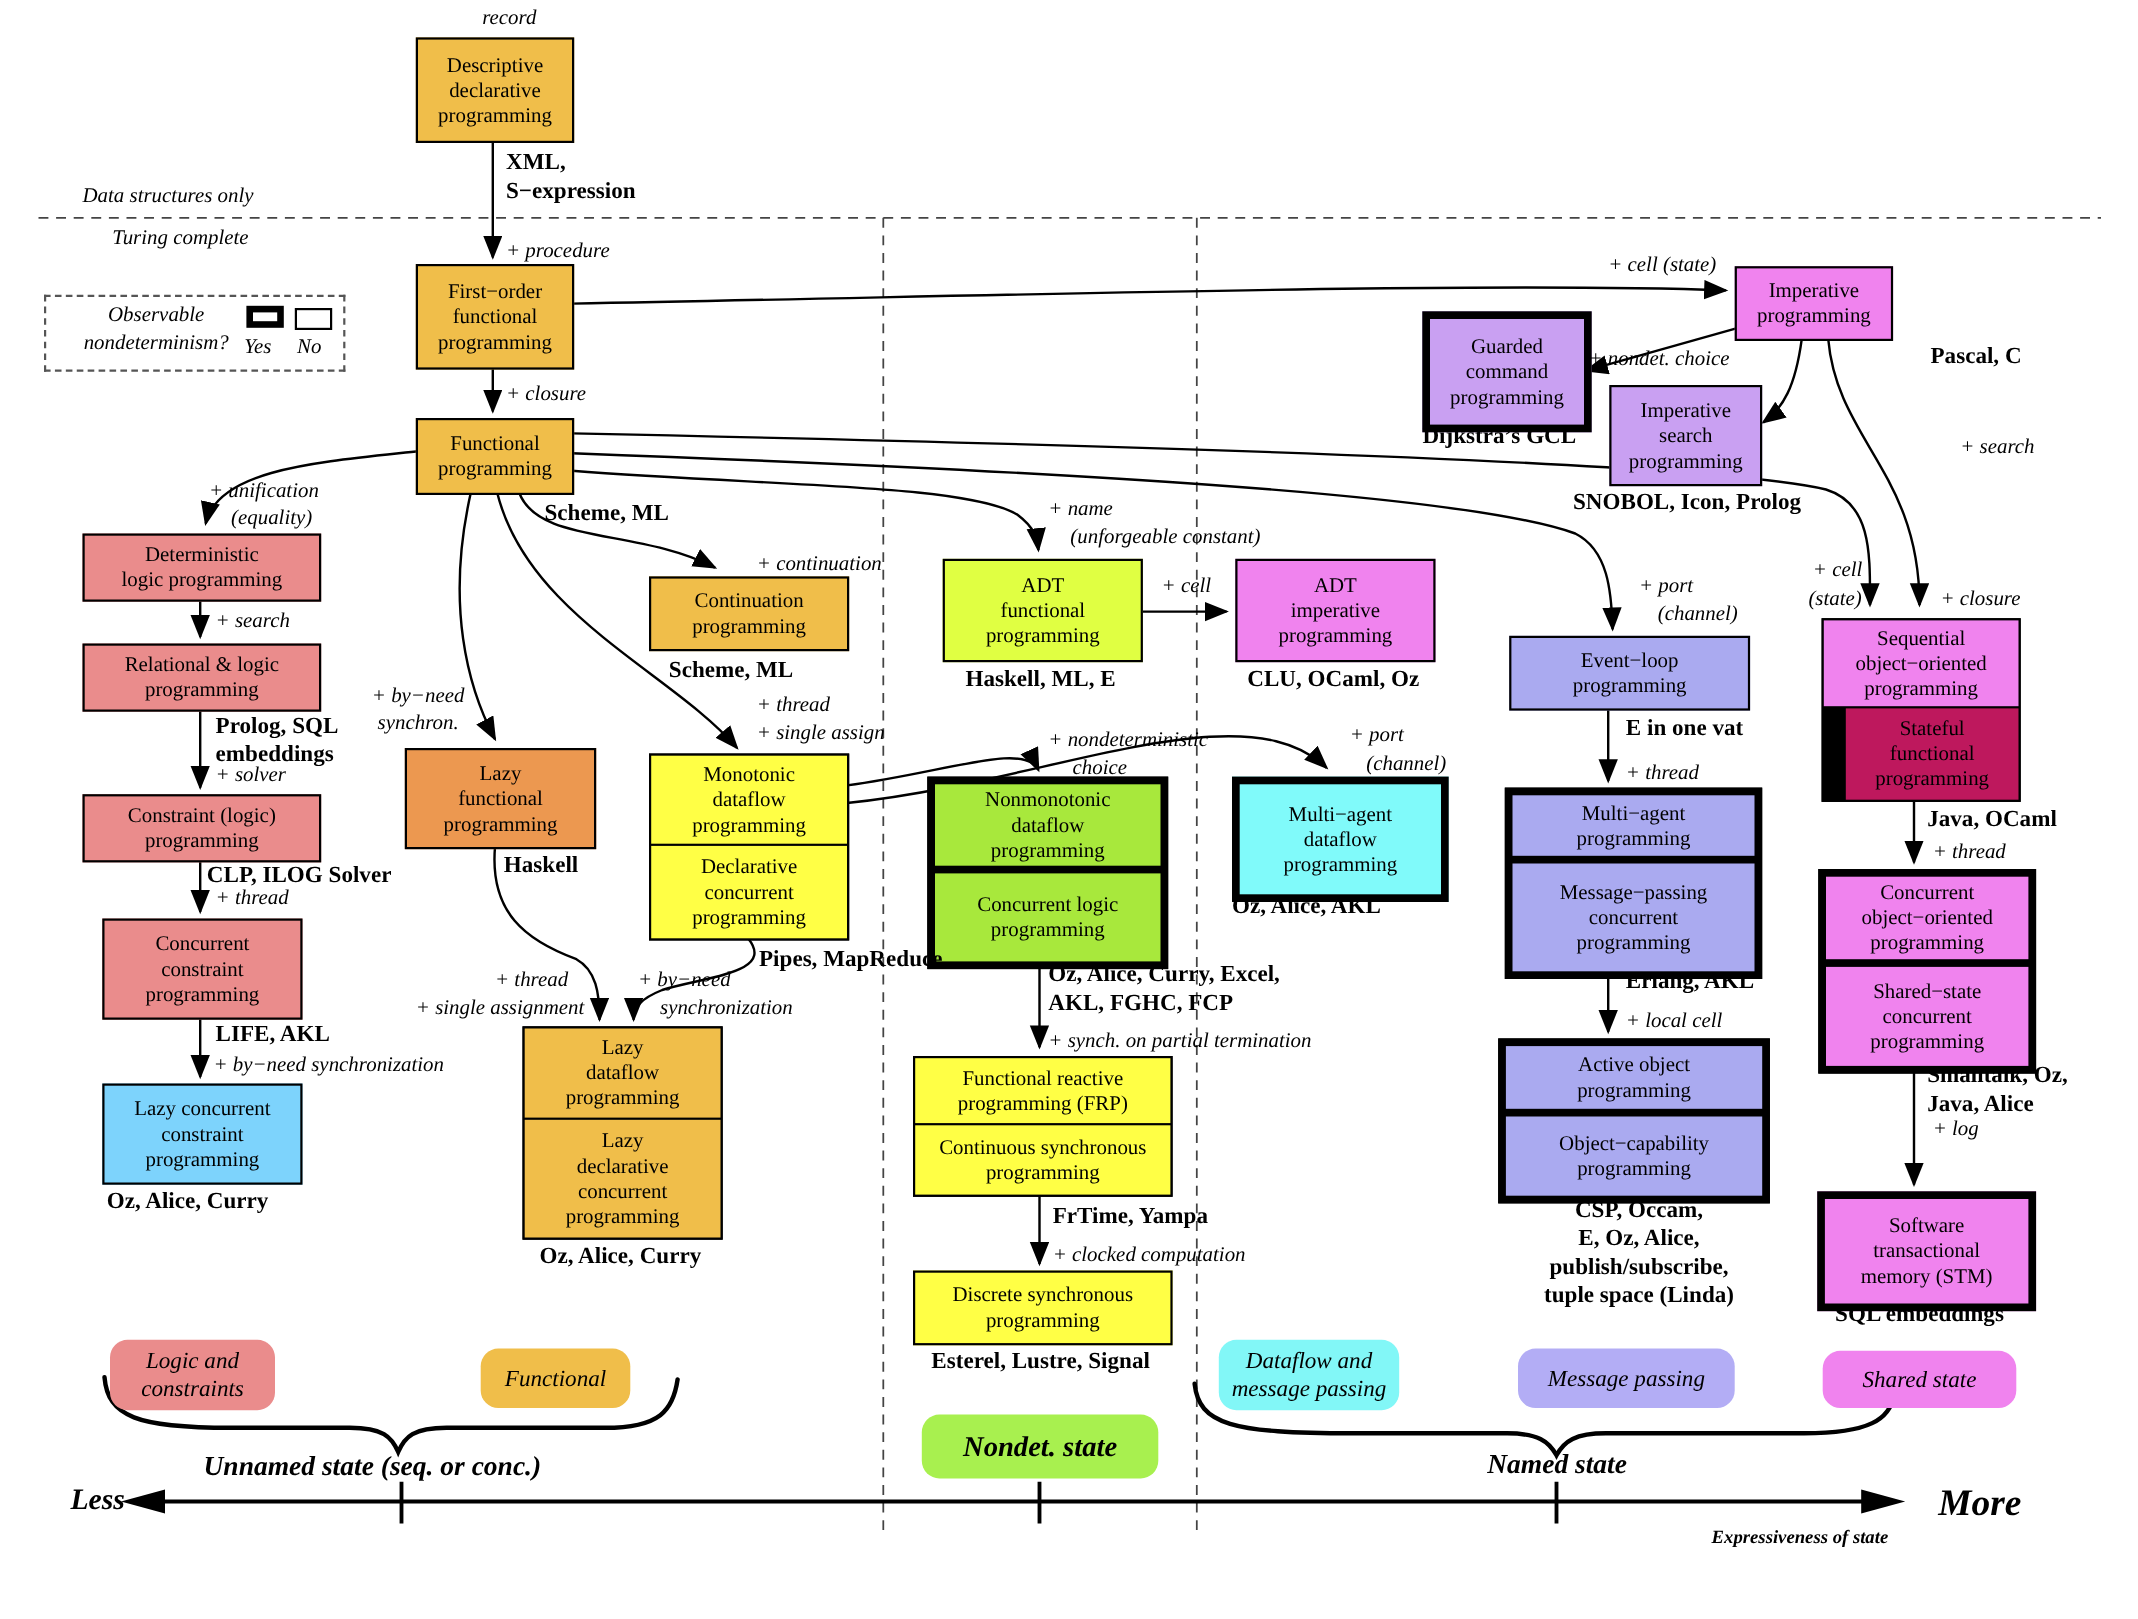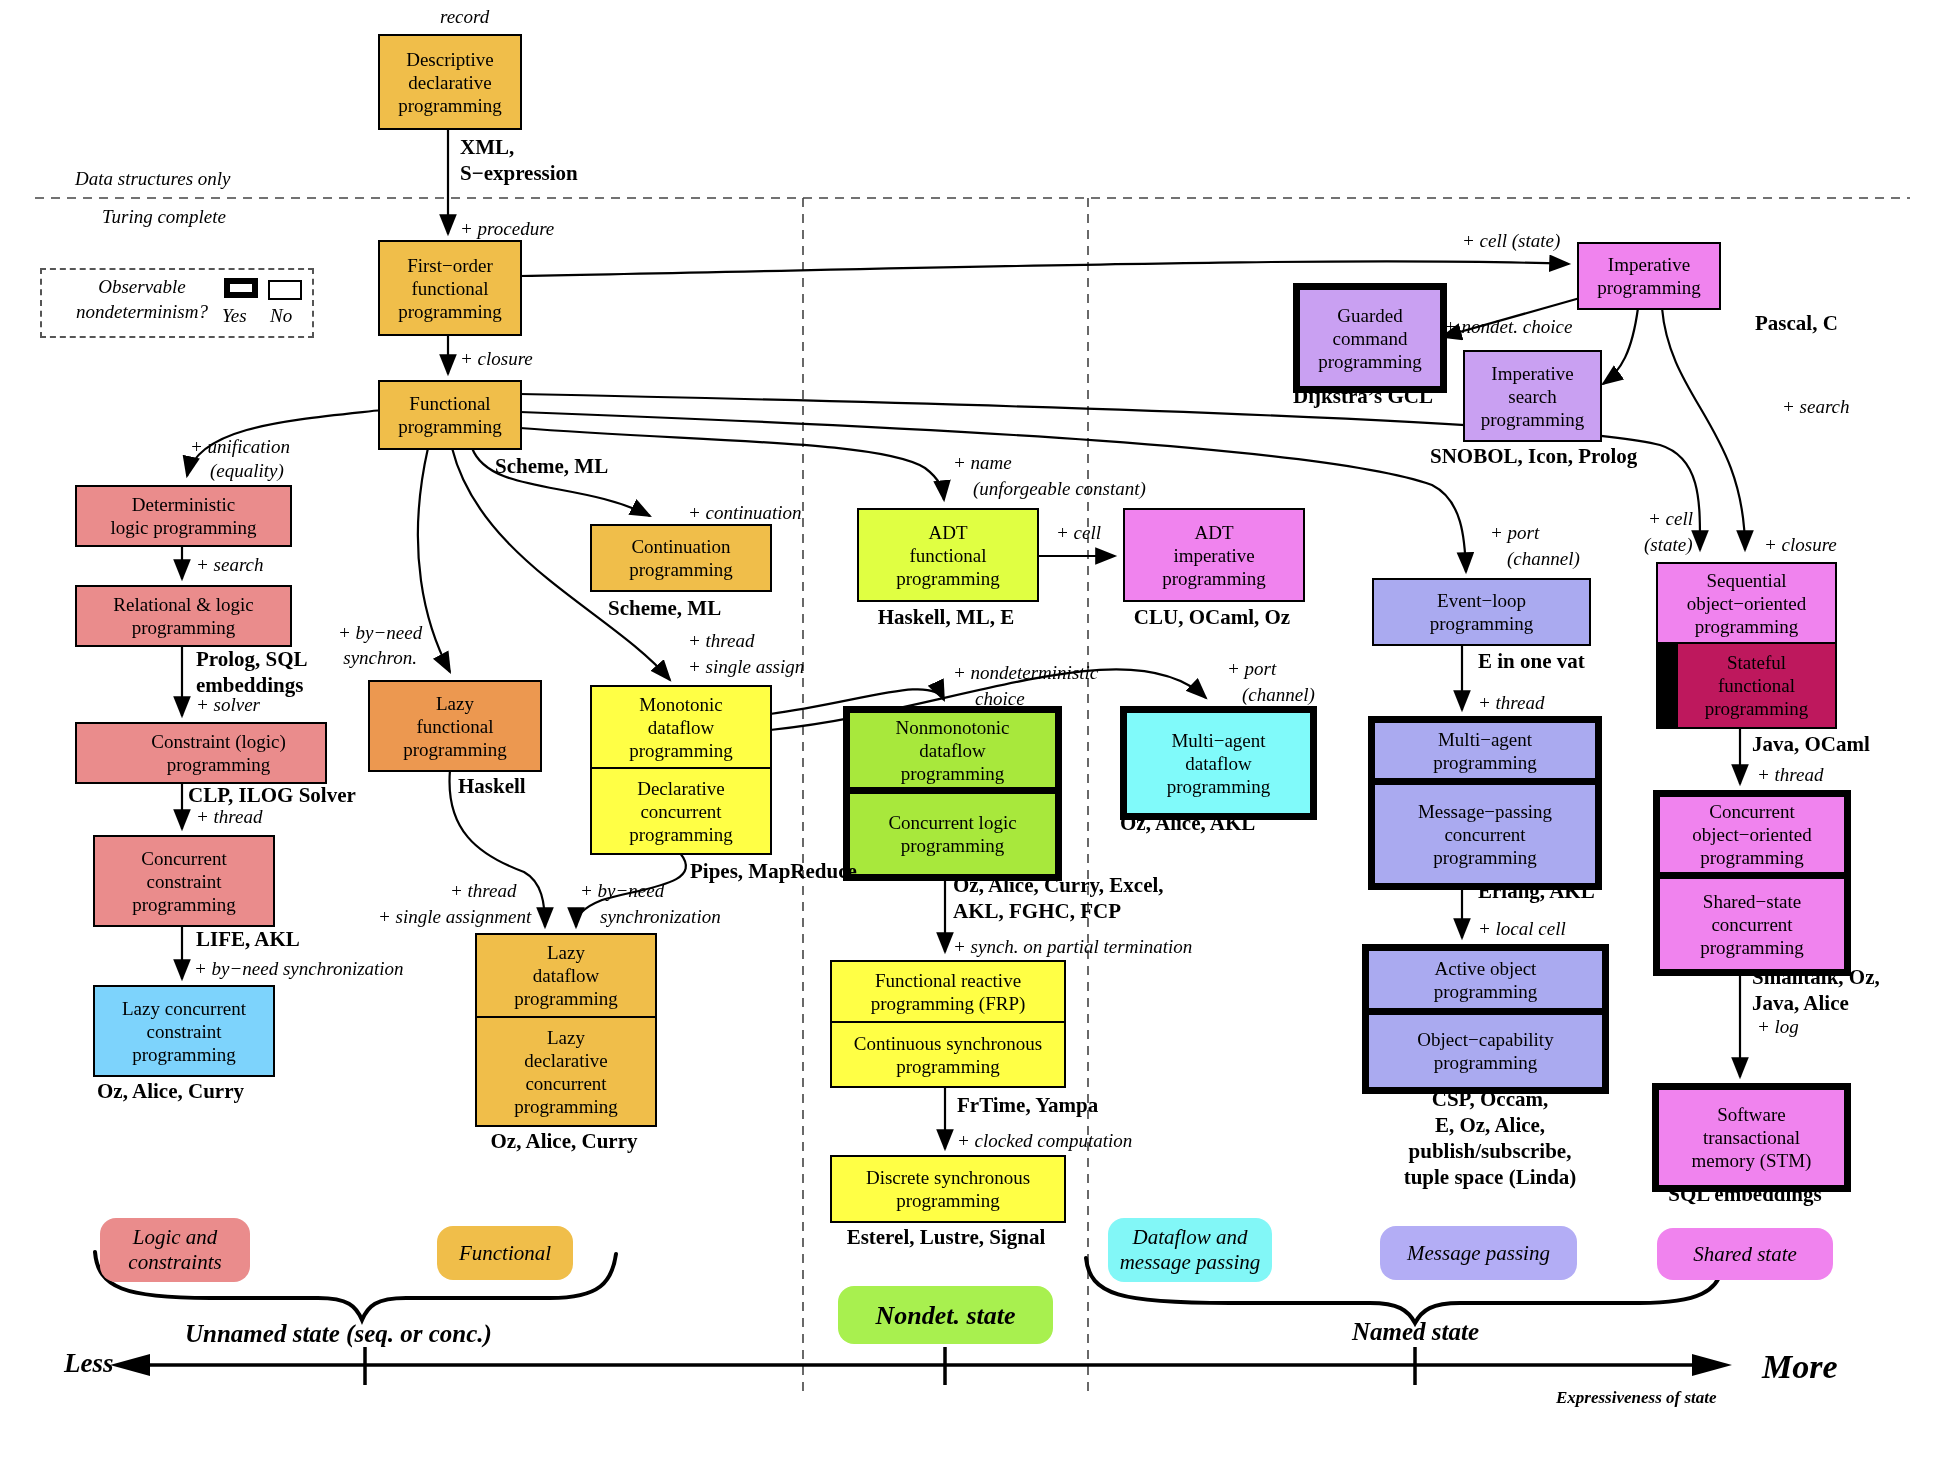"record" div.ann { left: 440px -> 428px; text-align: none -> center }
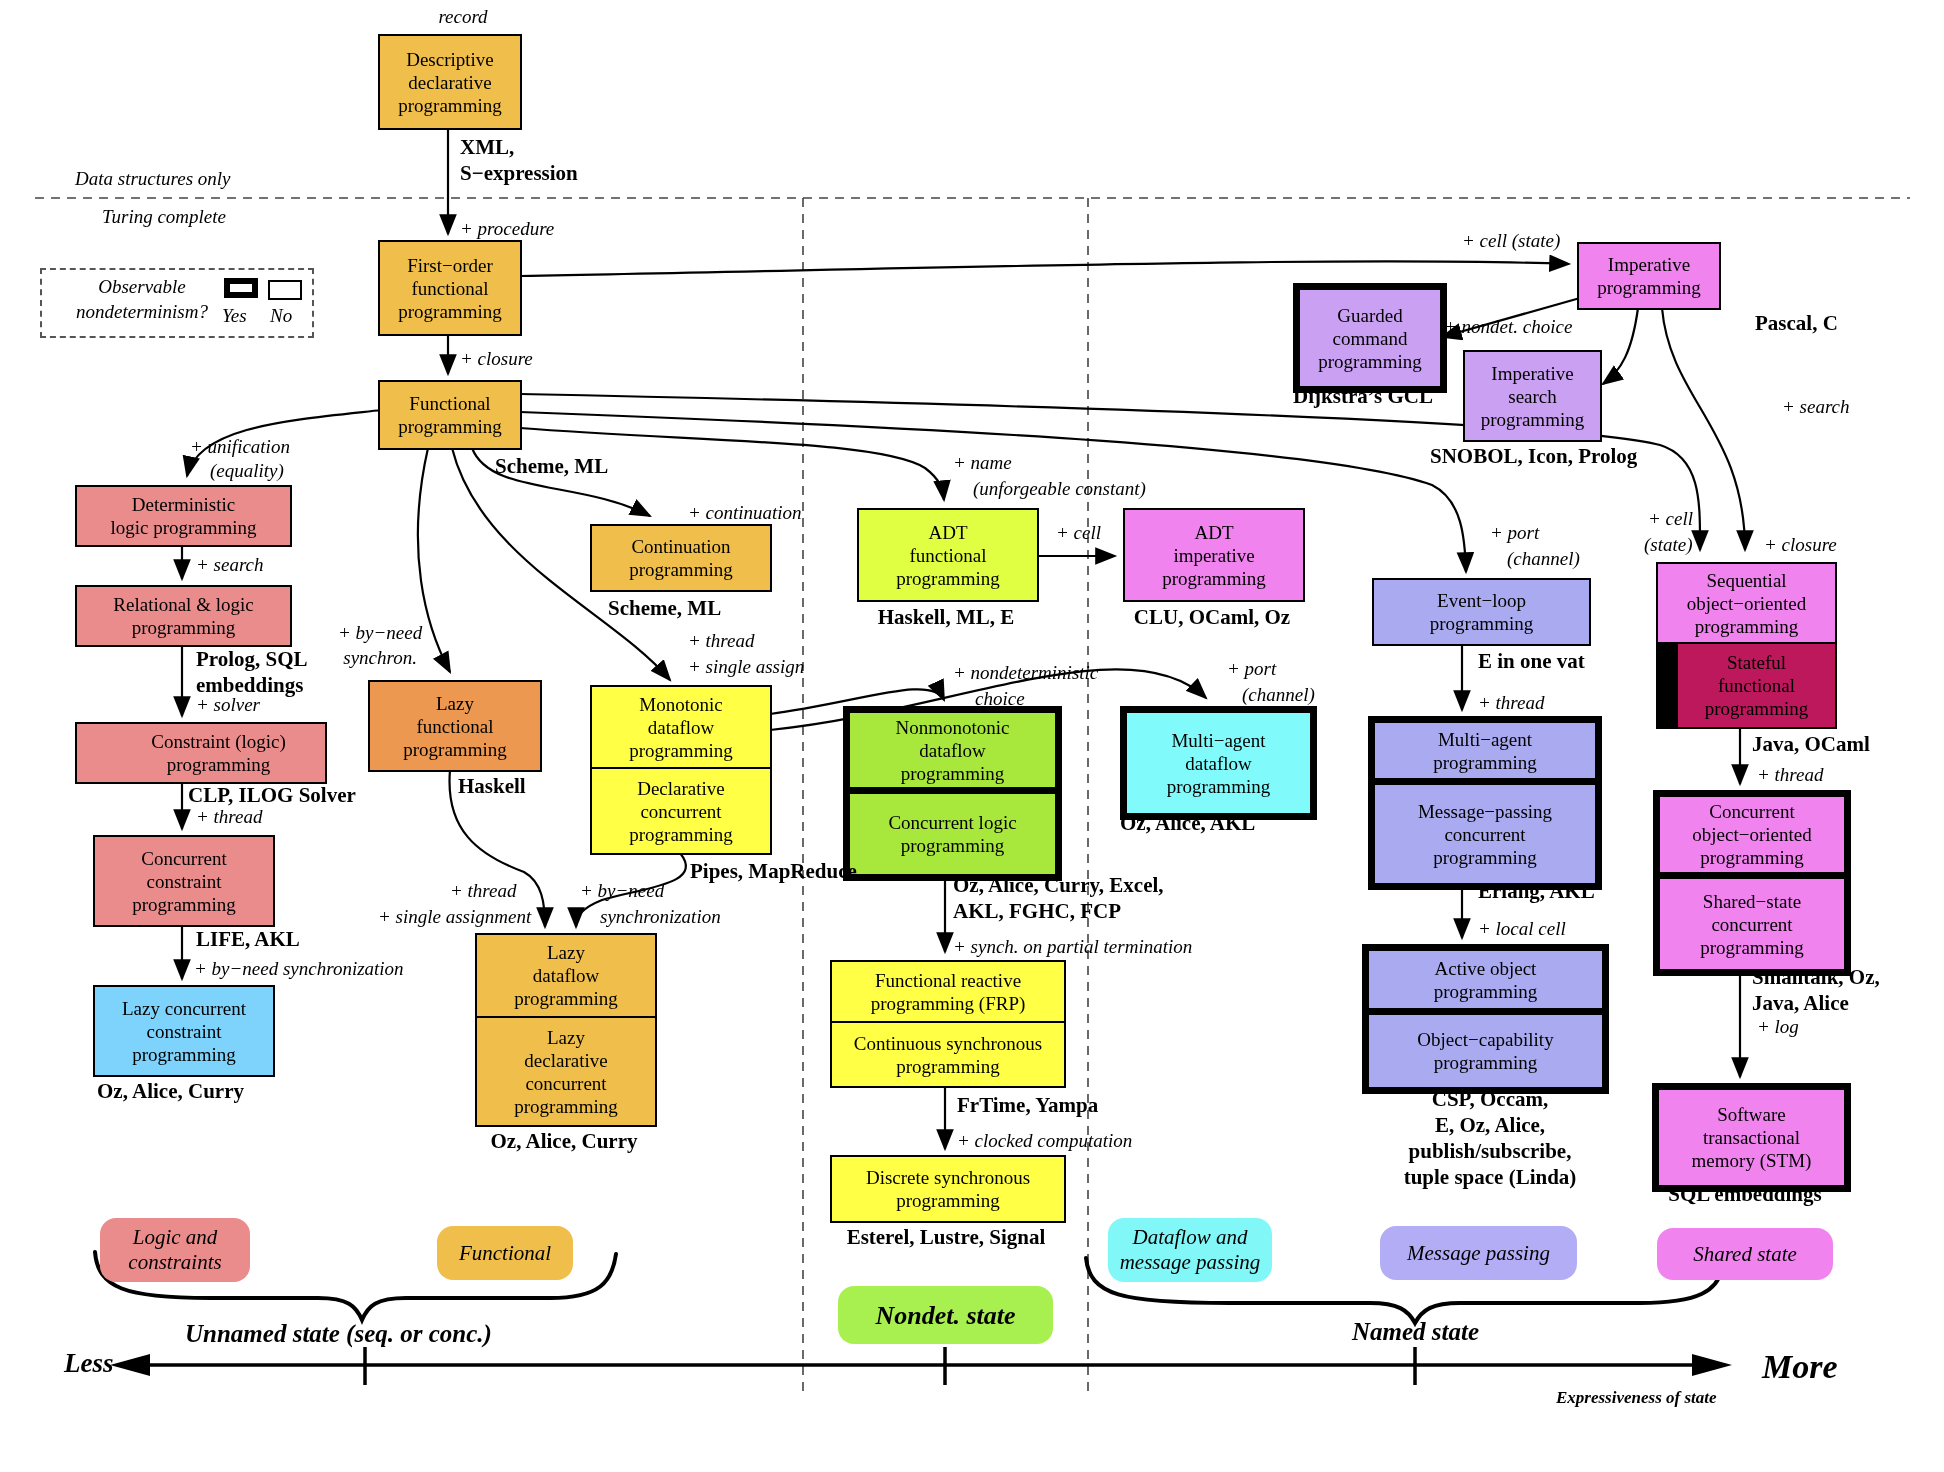"Constraint (logic)" div.box { padding-left: 35px -> none }
